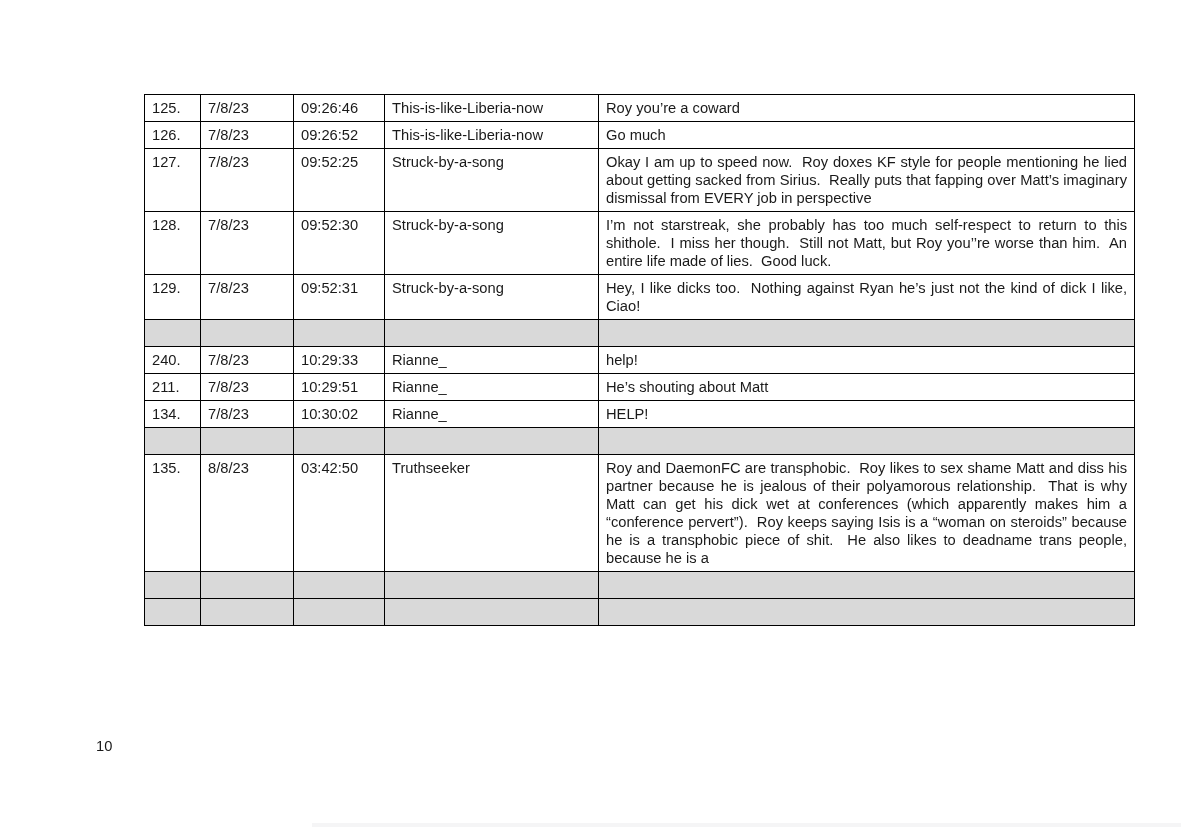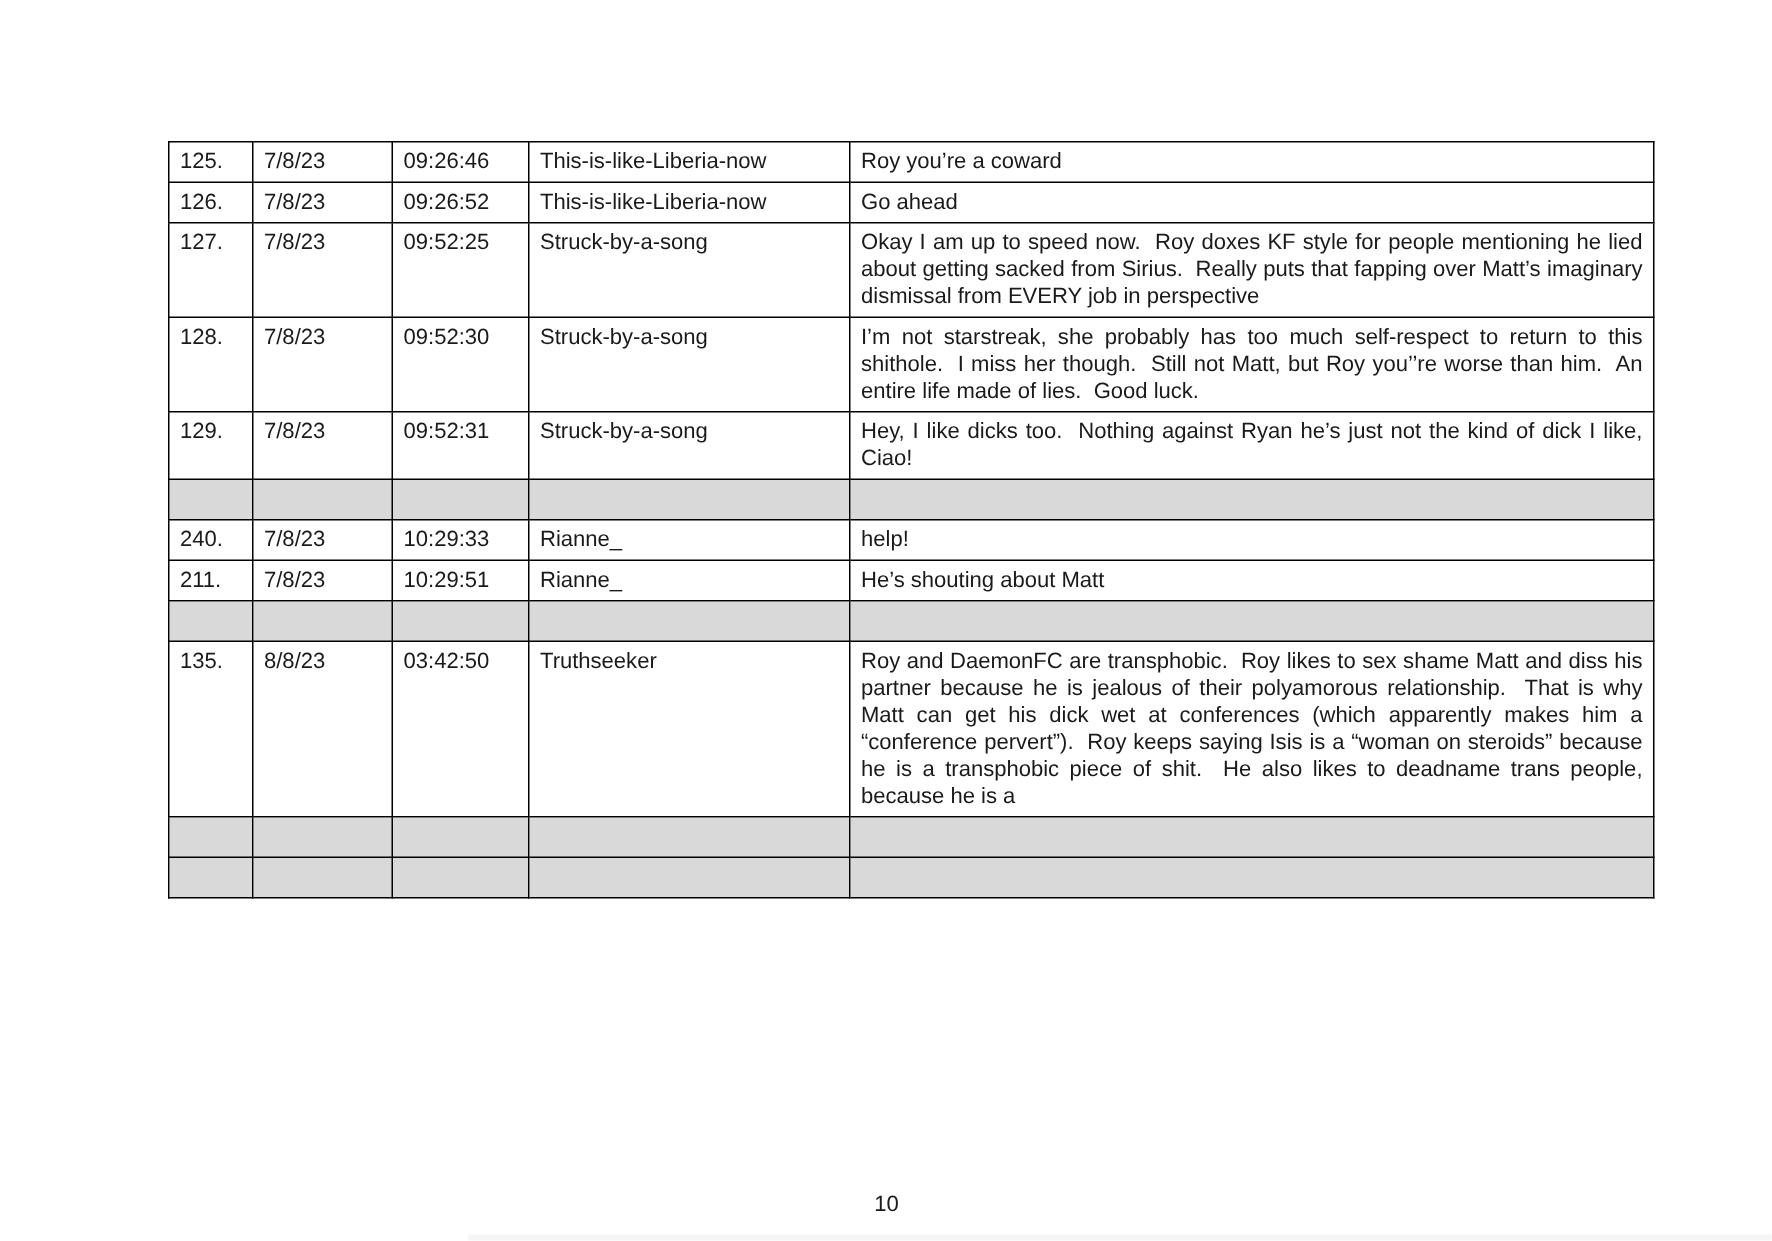"125." .doc { left: 80px -> 112px }
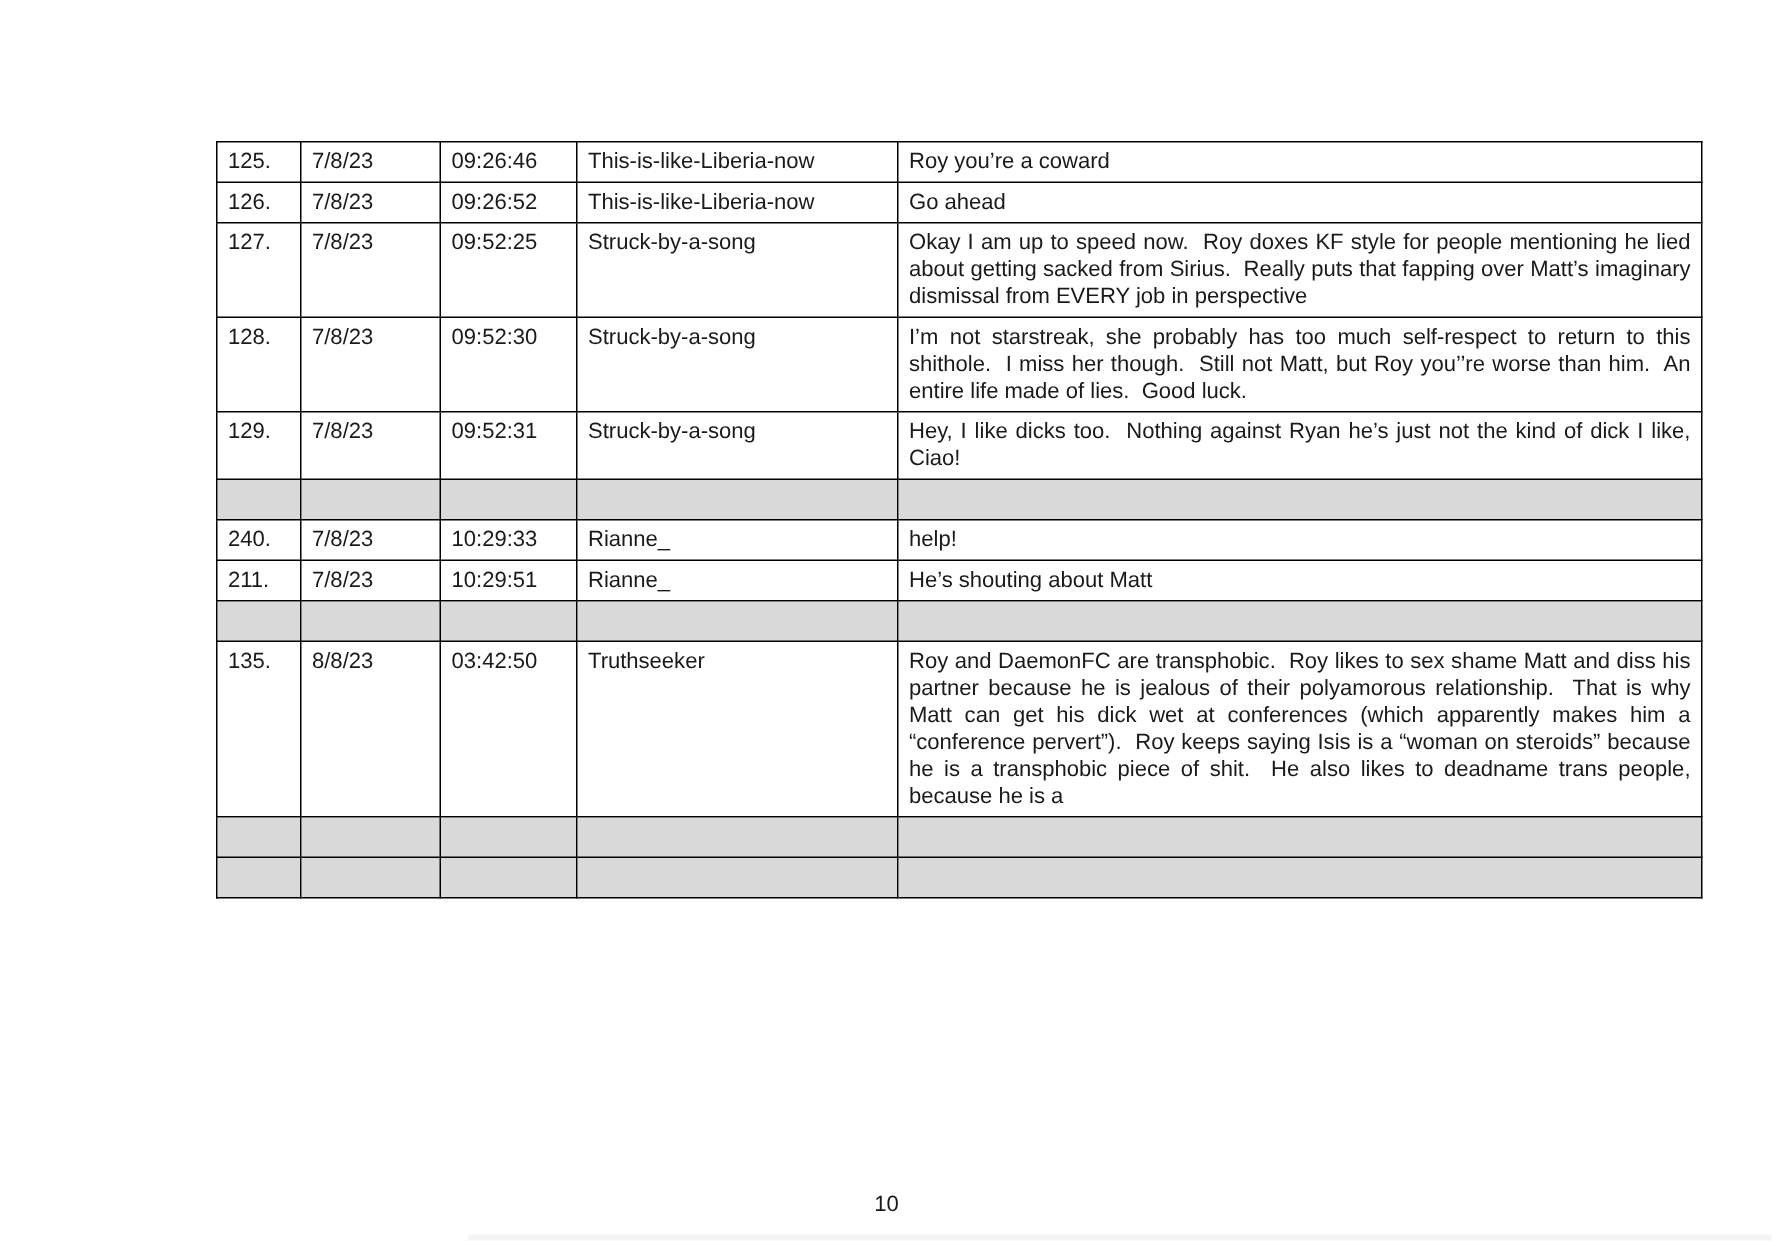"Go ahead" td.msg { text: ahead -> much }
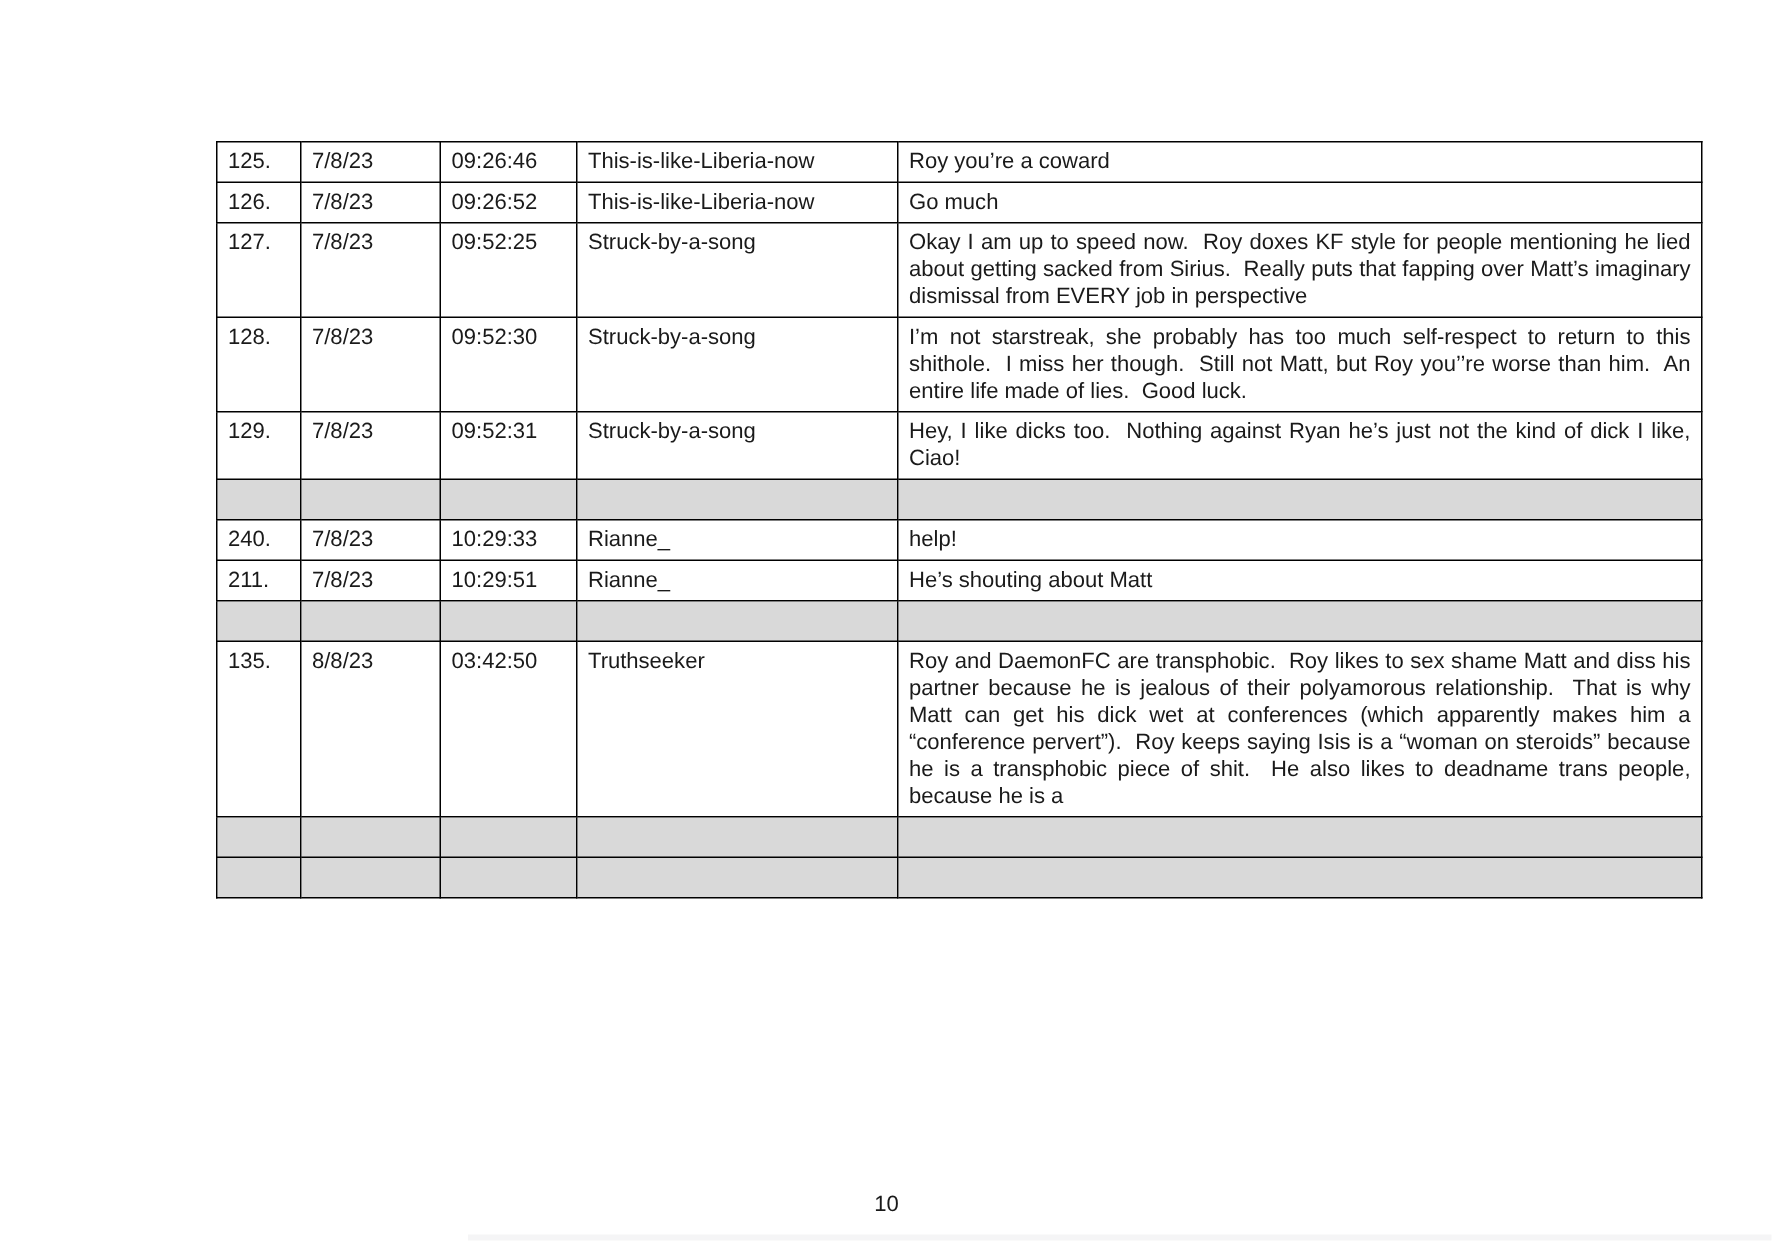"134." tr { html: none -> <tr> <td>134.</td> <td>7/8/23</td> <td>10:30:02</td> <td>Rianne_</td> <td>HELP!</td> </tr> }
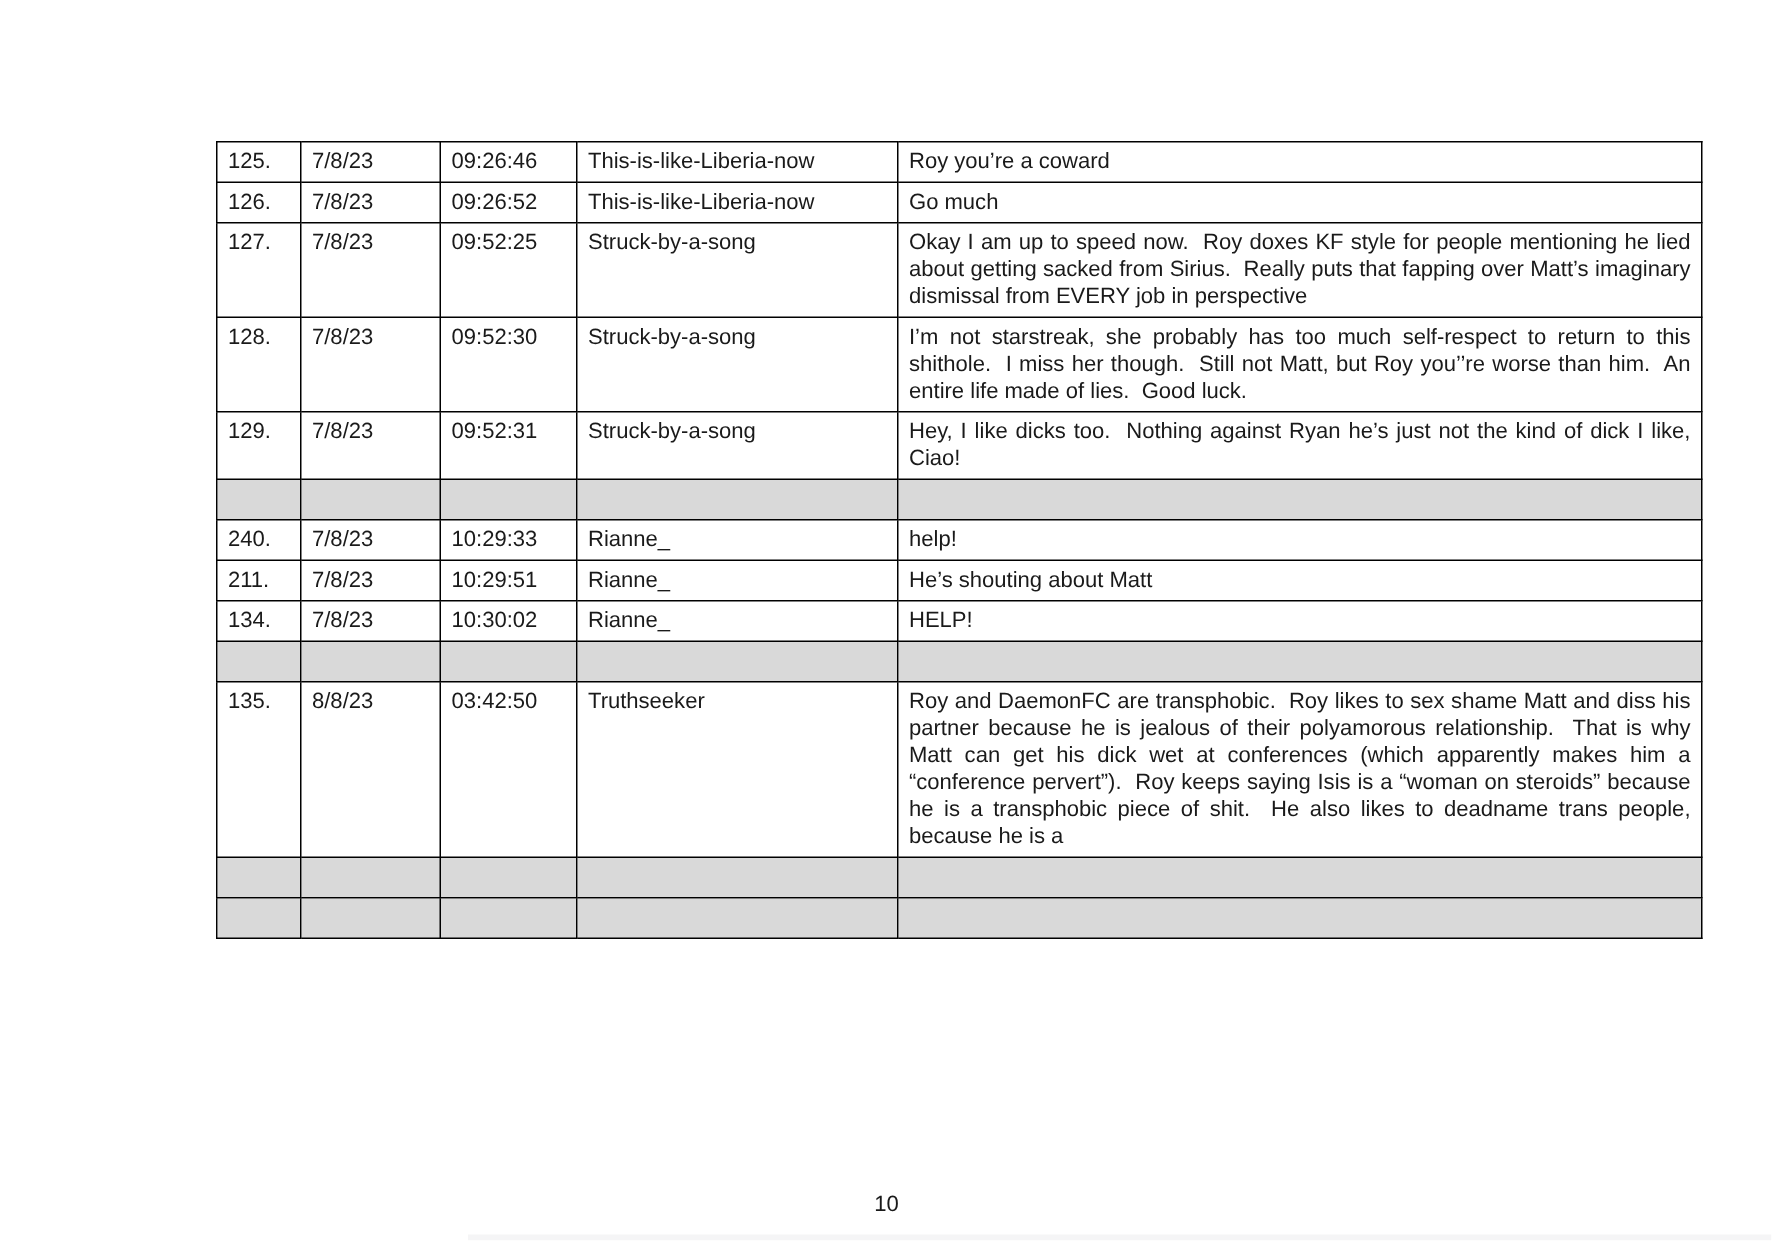"10" .page-num { text-align: center -> left; top: 794px -> 737px }
